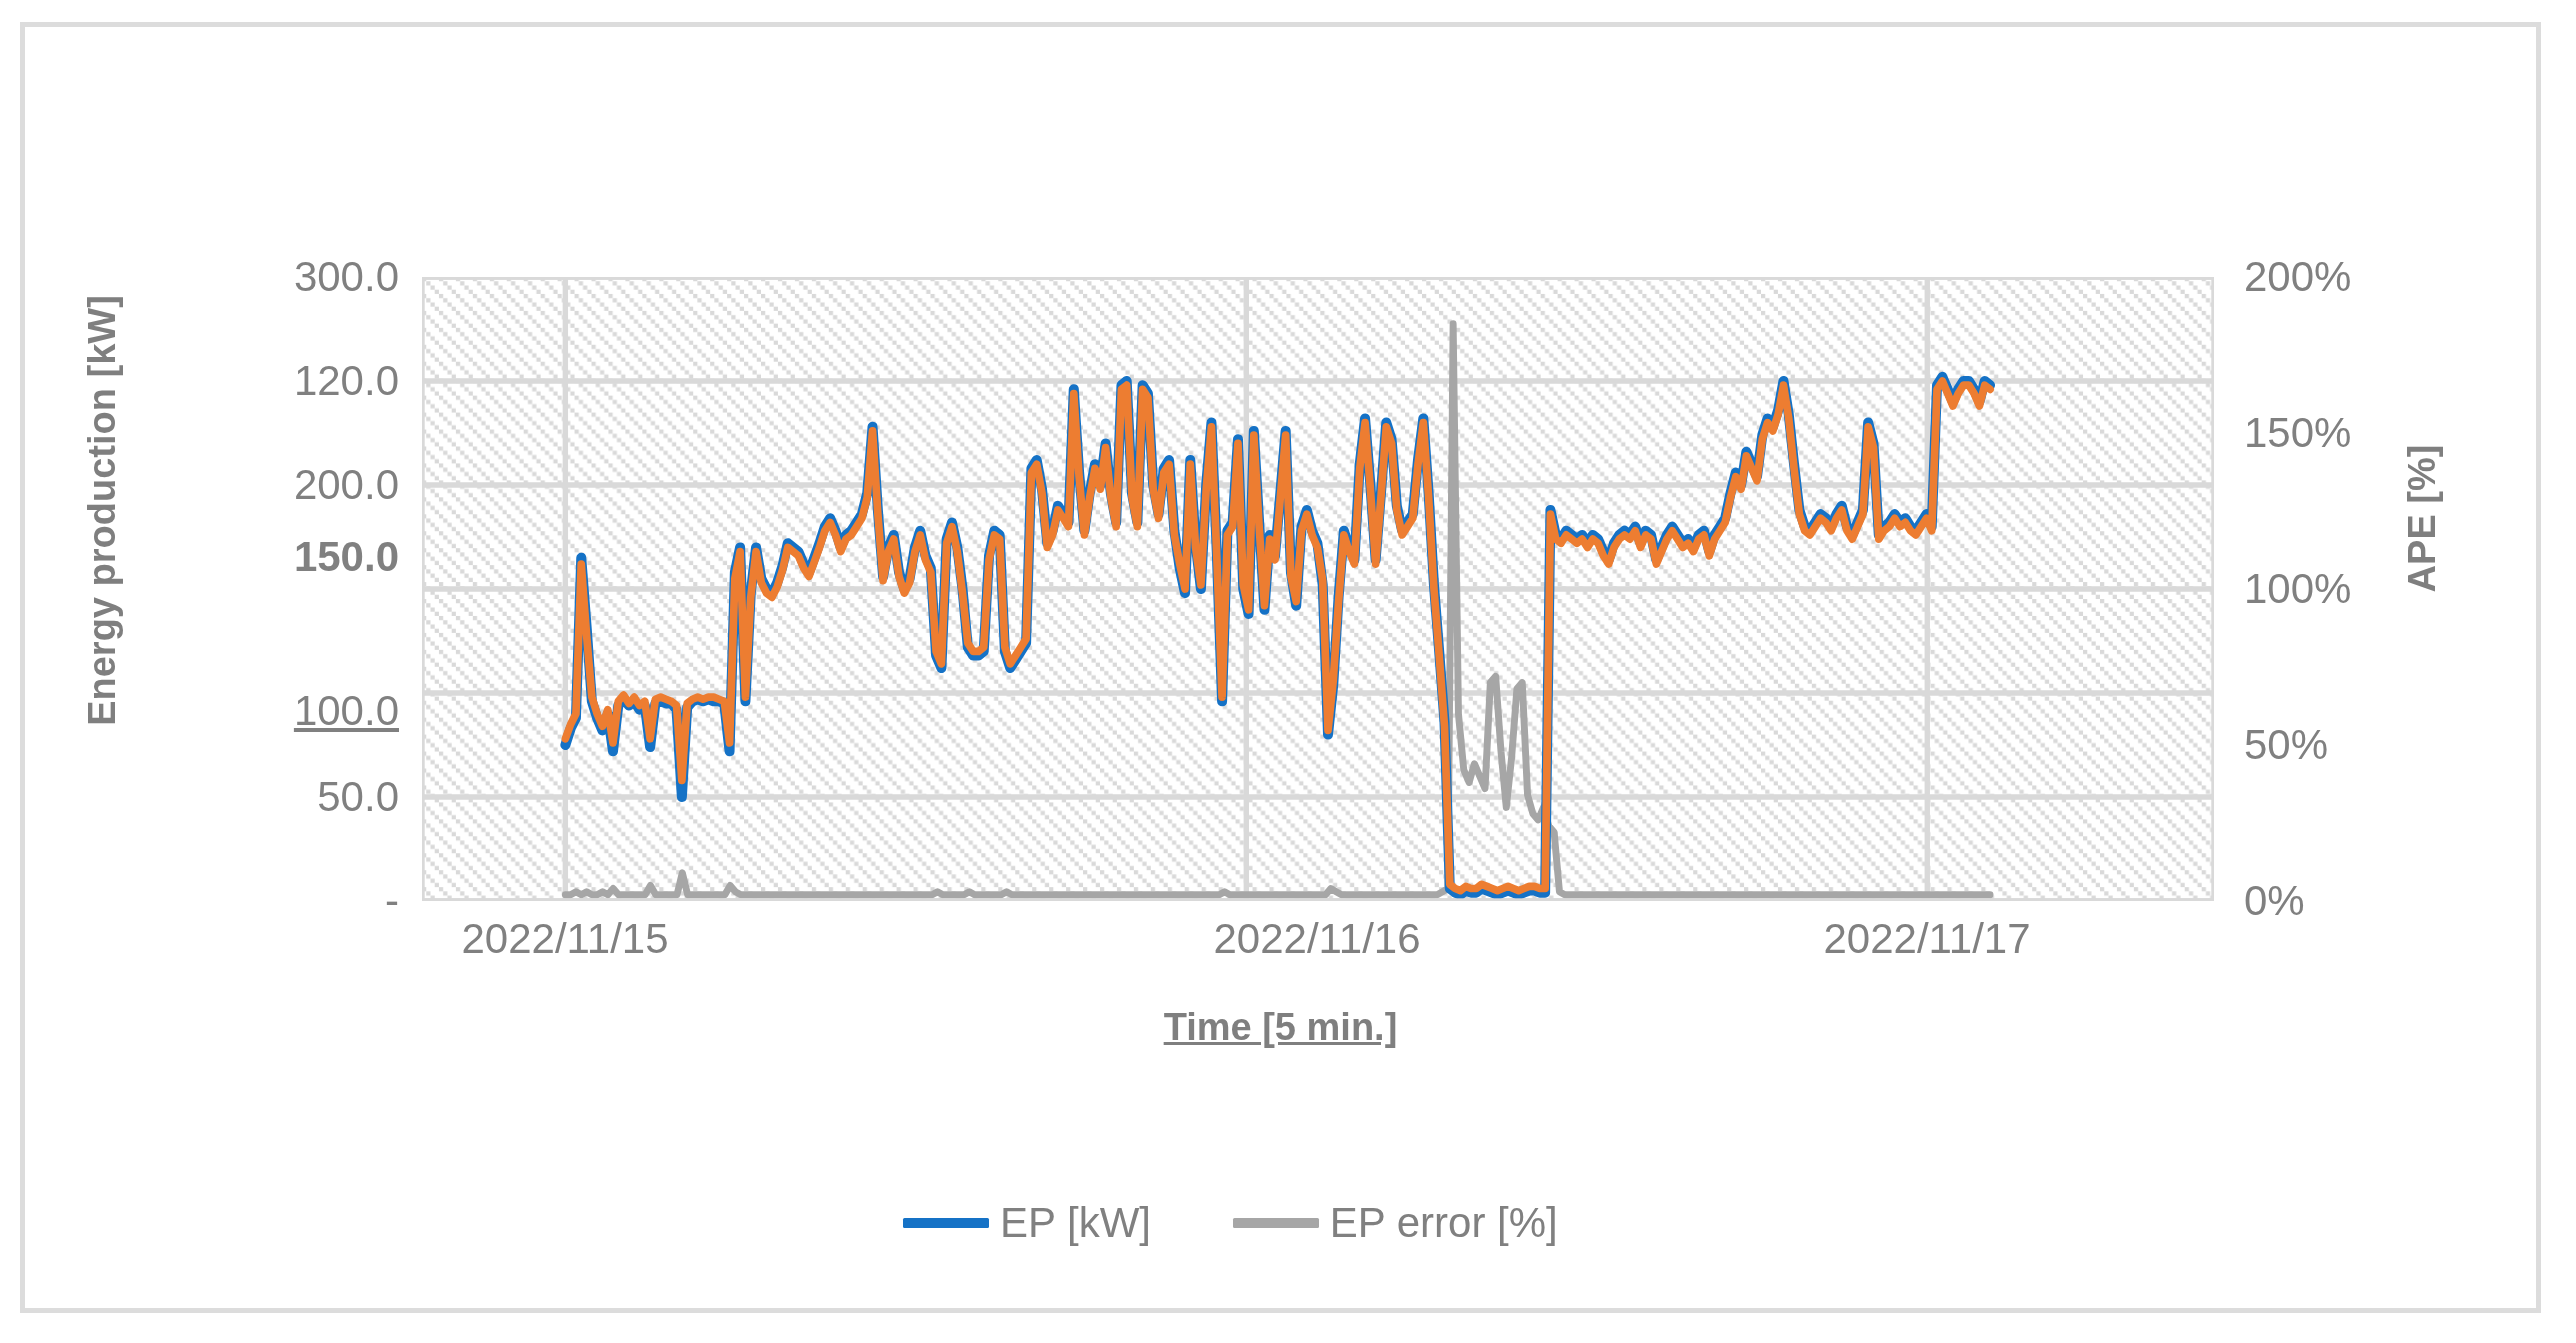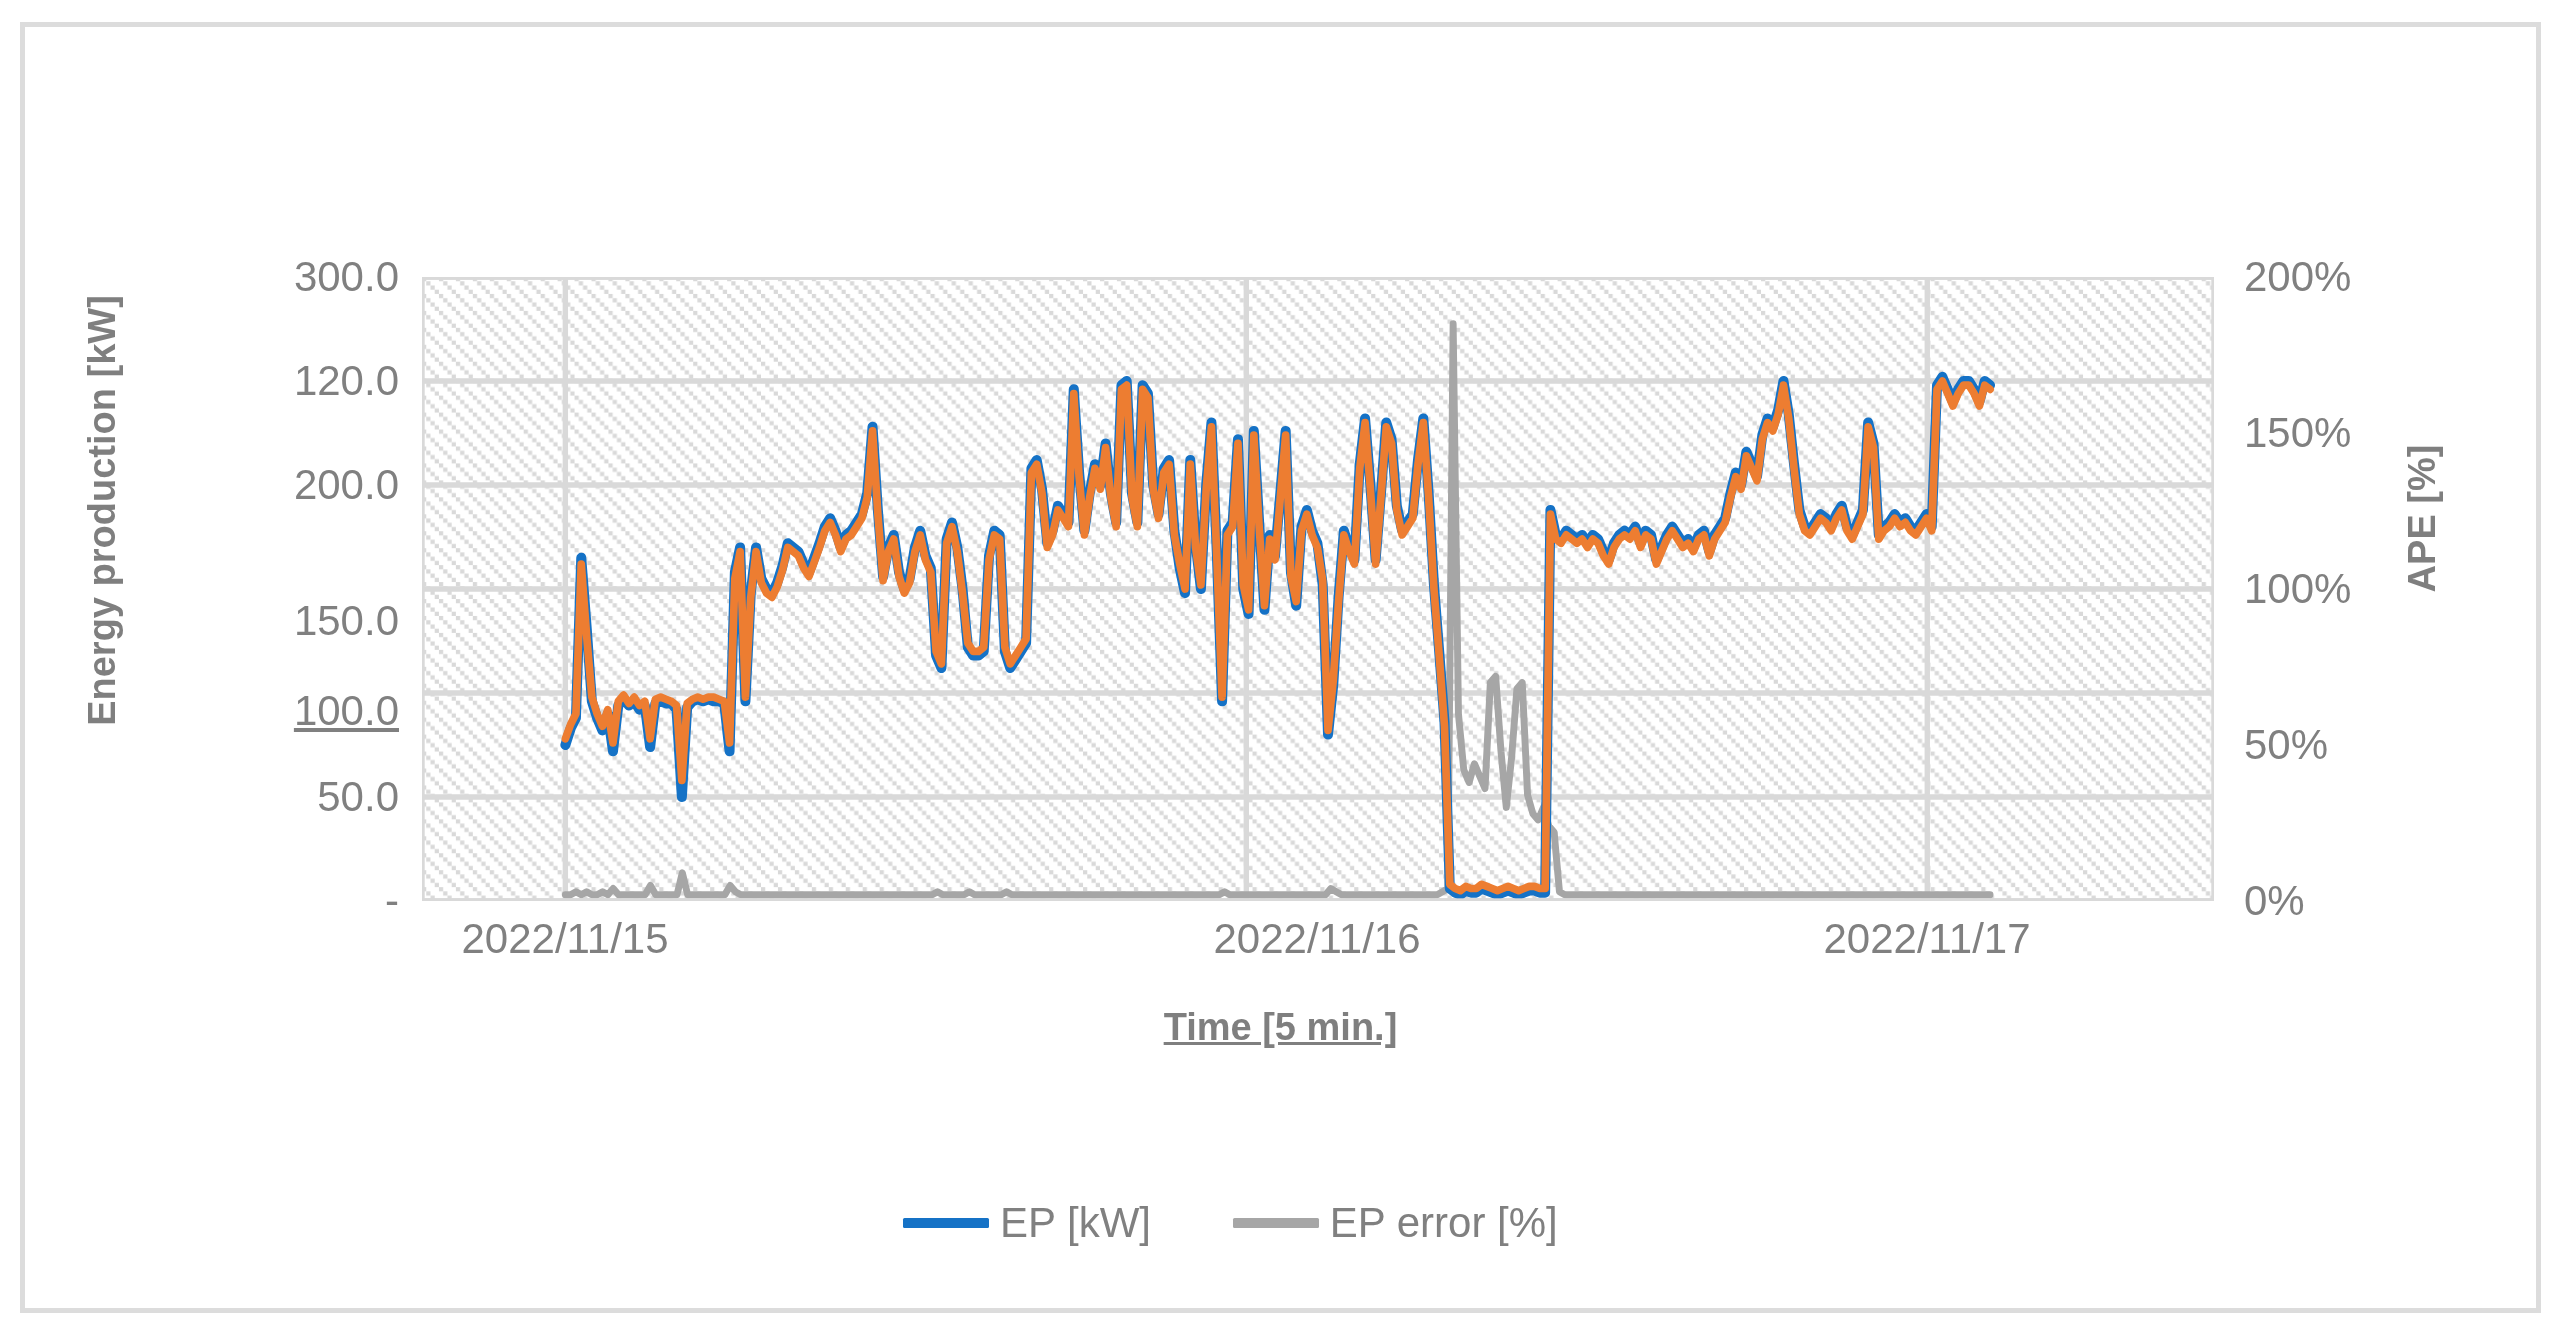"150.0" div.ytick-left { font-weight: none -> bold; top: 594px -> 530px }
